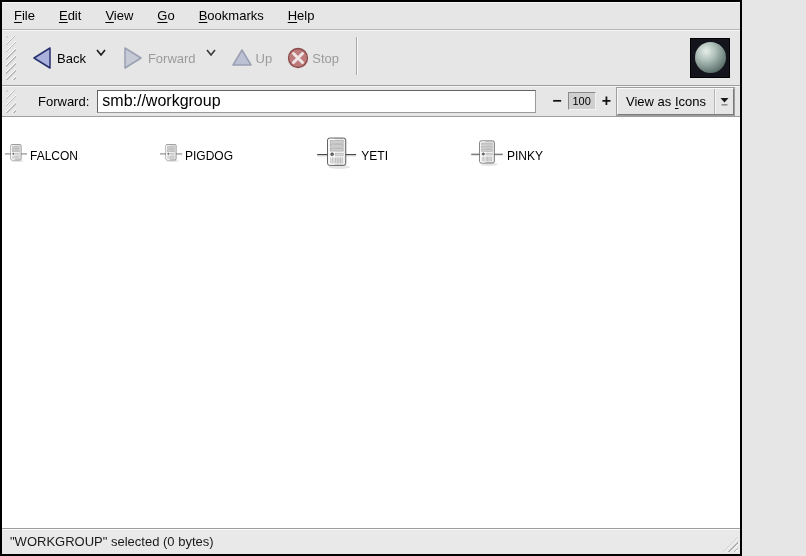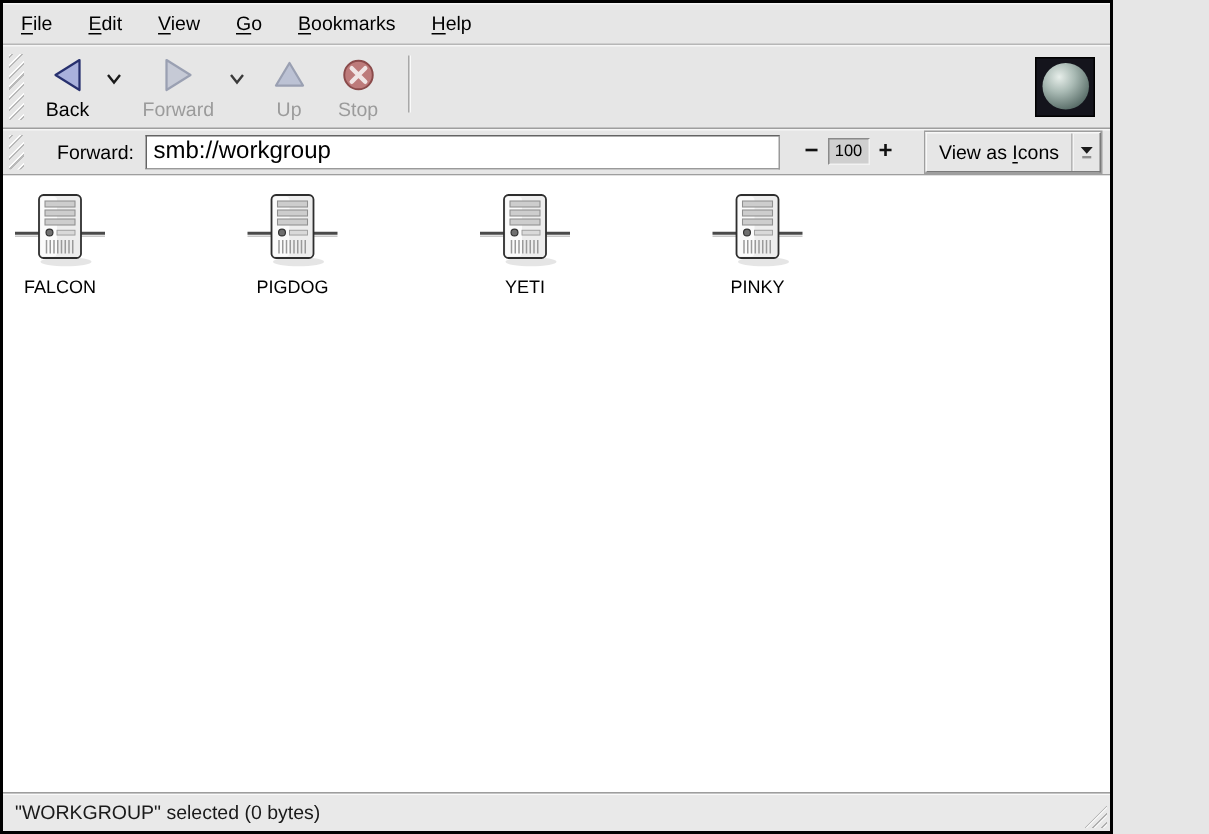"Back" .tbtn { flex-direction: column -> none }
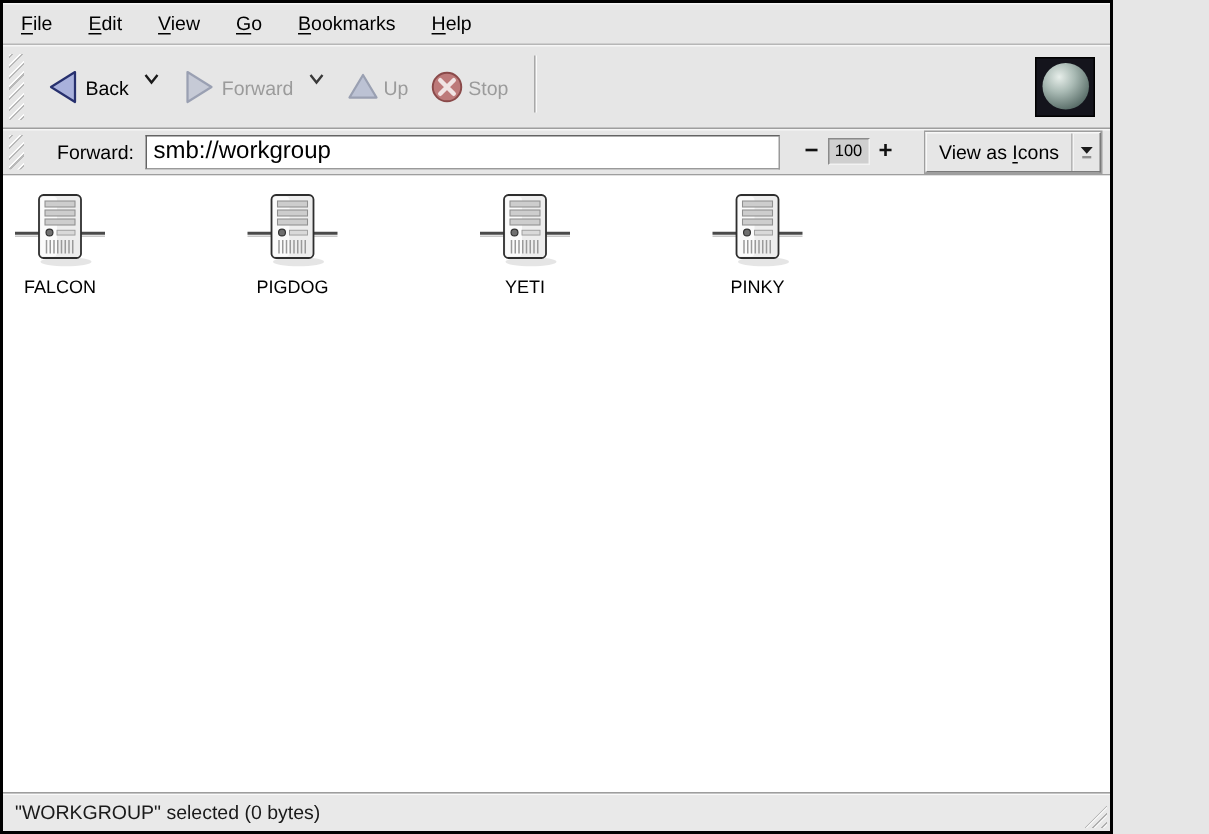"View as Icons" .view-as { margin-left: 18px -> 2px }
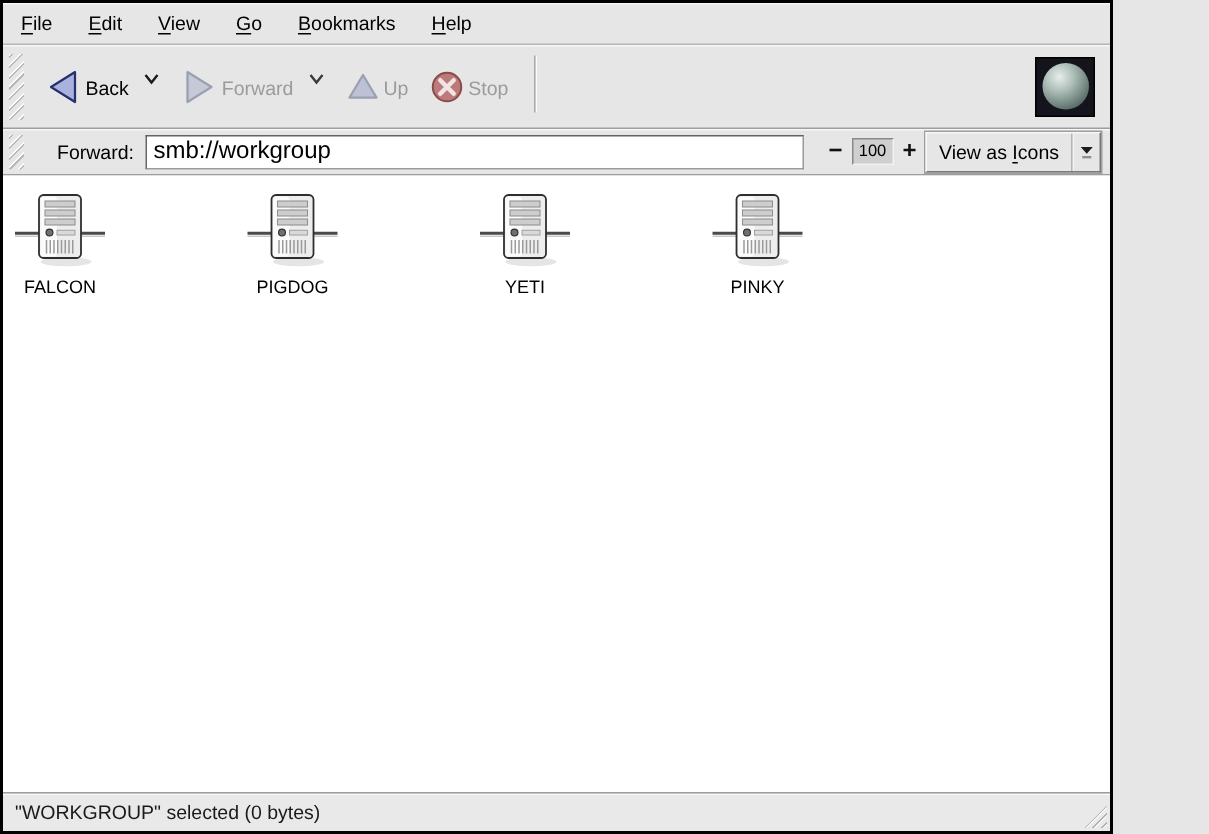"FALCON" .icon-cell { flex-direction: column -> none }
